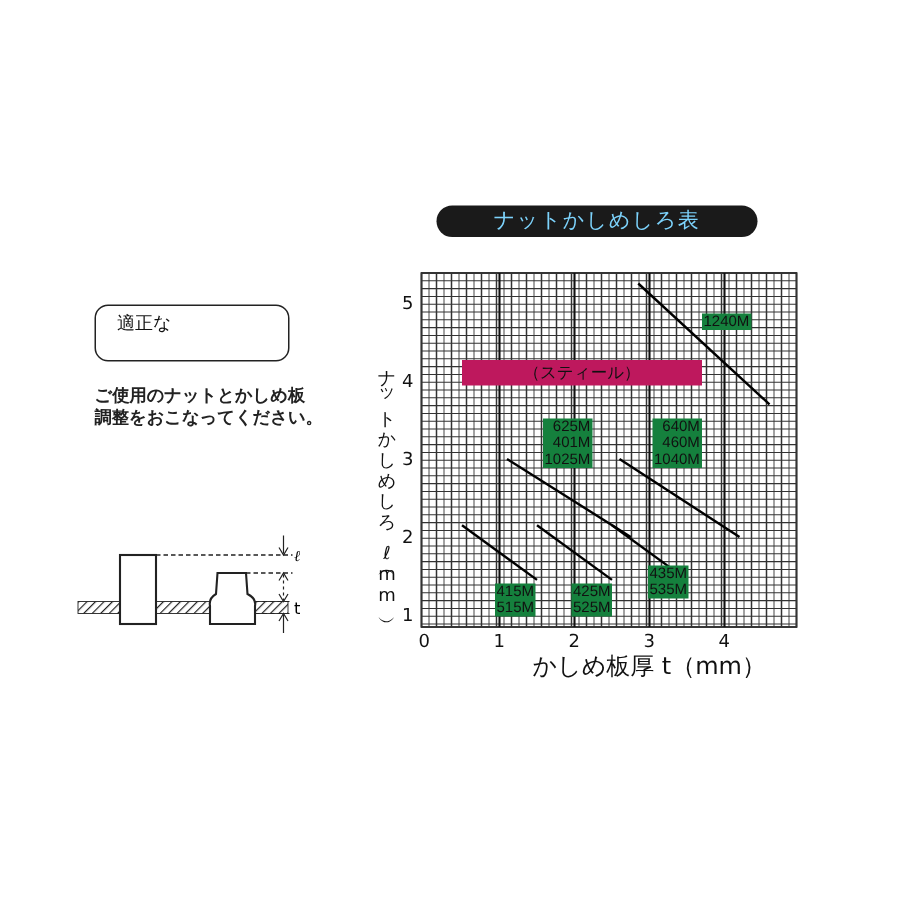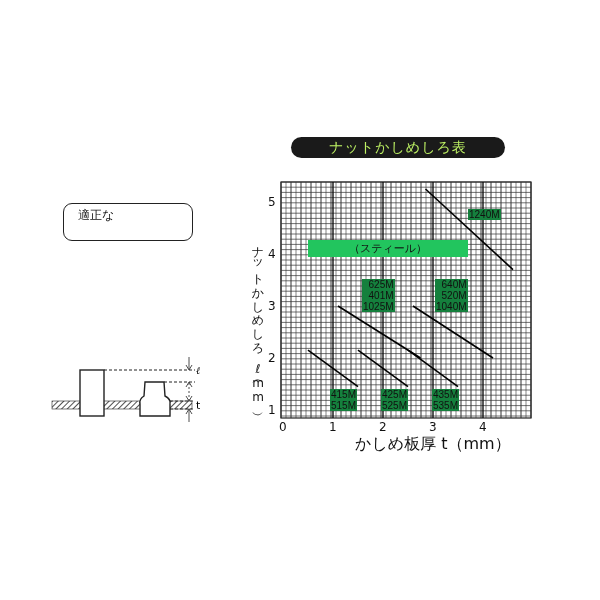"ナットかしめしろ表" .title-pill { color: #bef264 -> #7dd3fc }
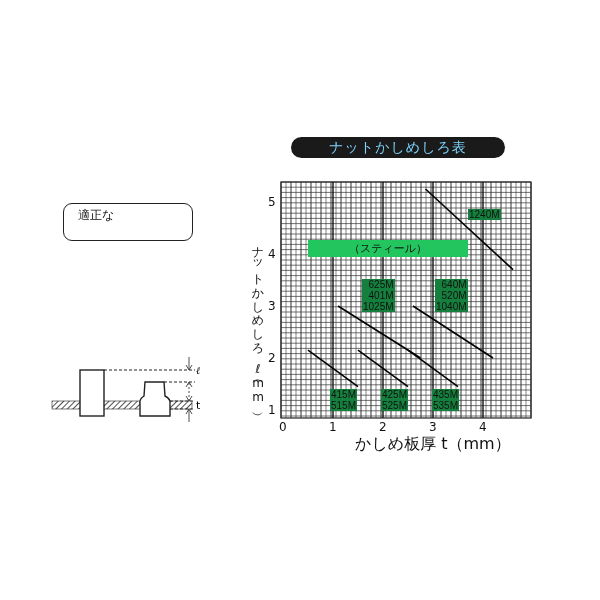"（スティール）" .steel { background: #22c55e -> #be185d }
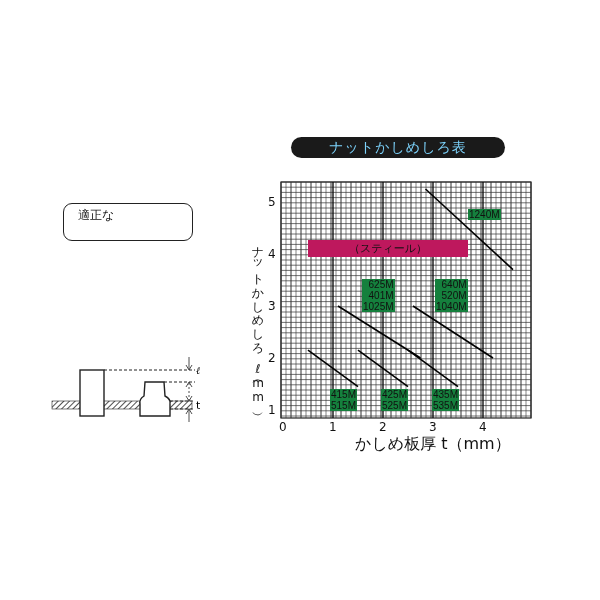"ご使用のナットとかしめ板" span { html: none -> <span>ご使用のナットとかしめ板</span> }
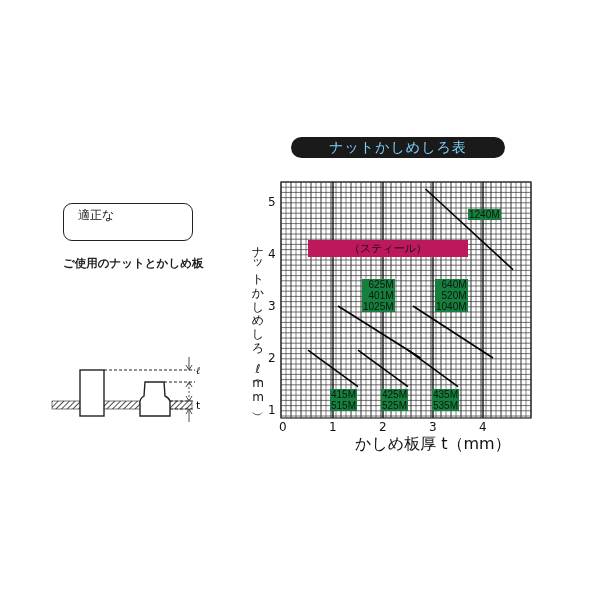"調整をおこなってください。" span { html: none -> <span>調整をおこなってください。</span> }
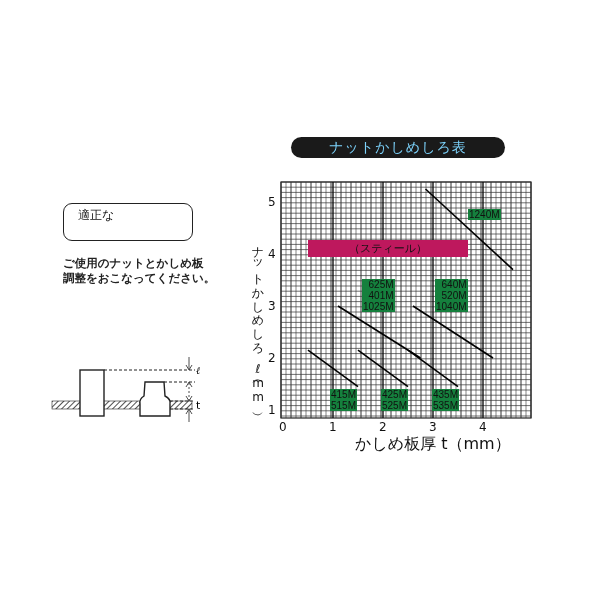"520M" div { text: 520M -> 460M }
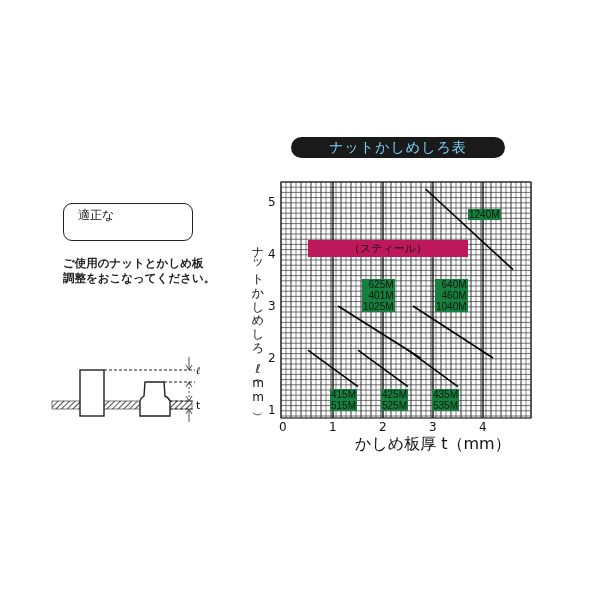"435M" div.lbl { top: 389px -> 377px }
